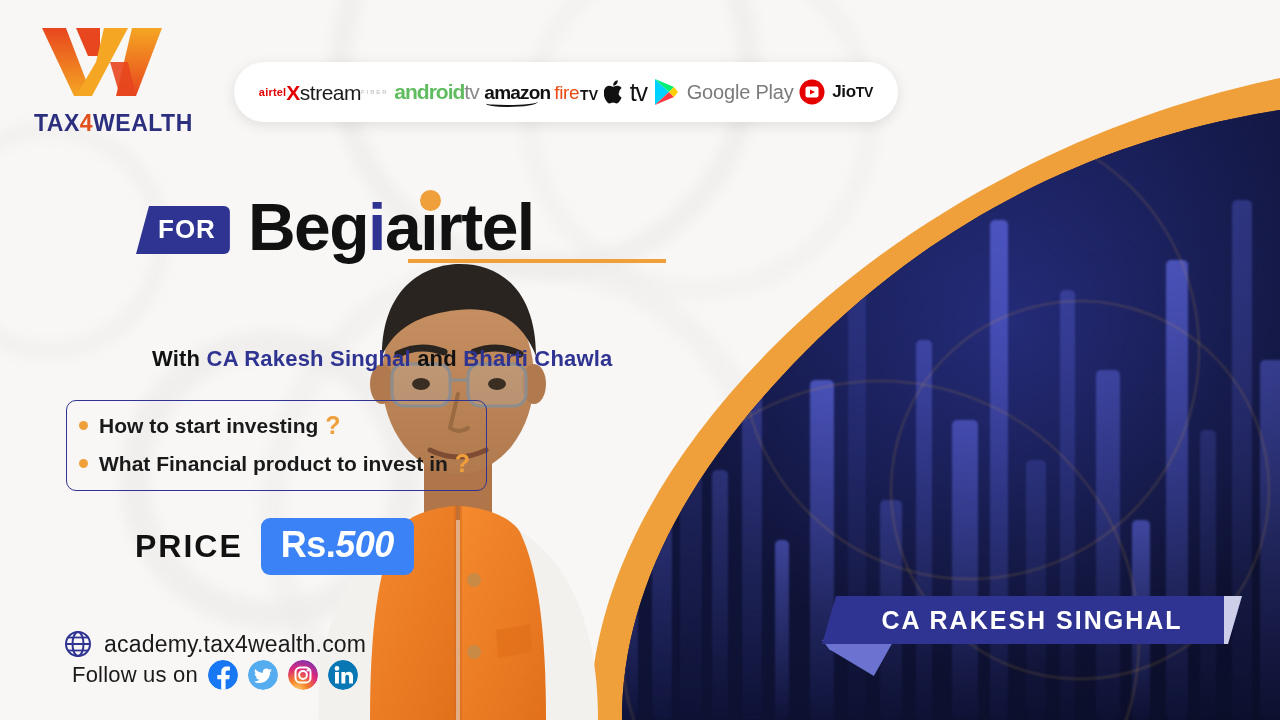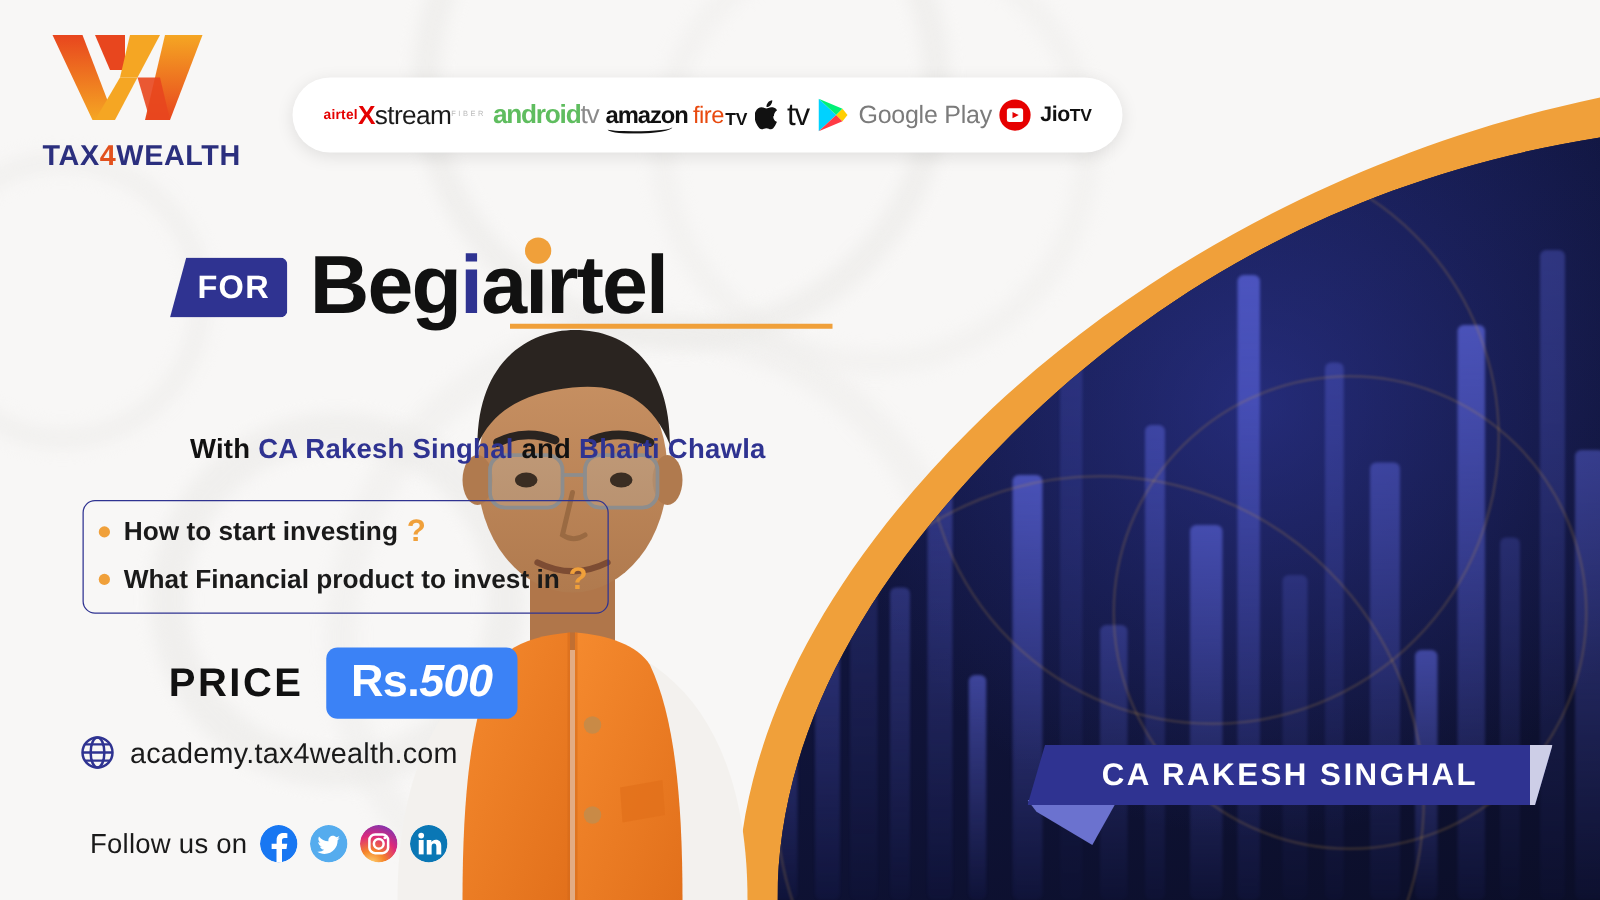"academy.tax4wealth.com" .site-row { top: 588px -> 630px }
